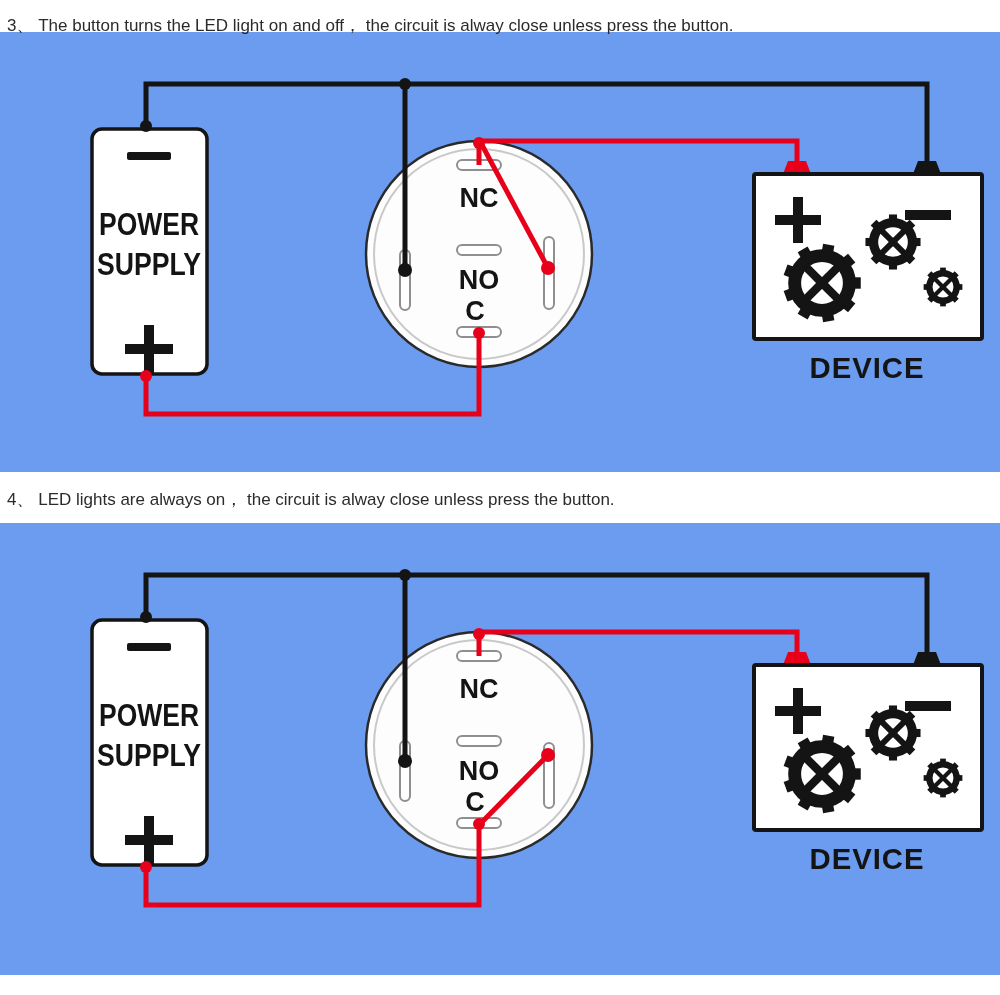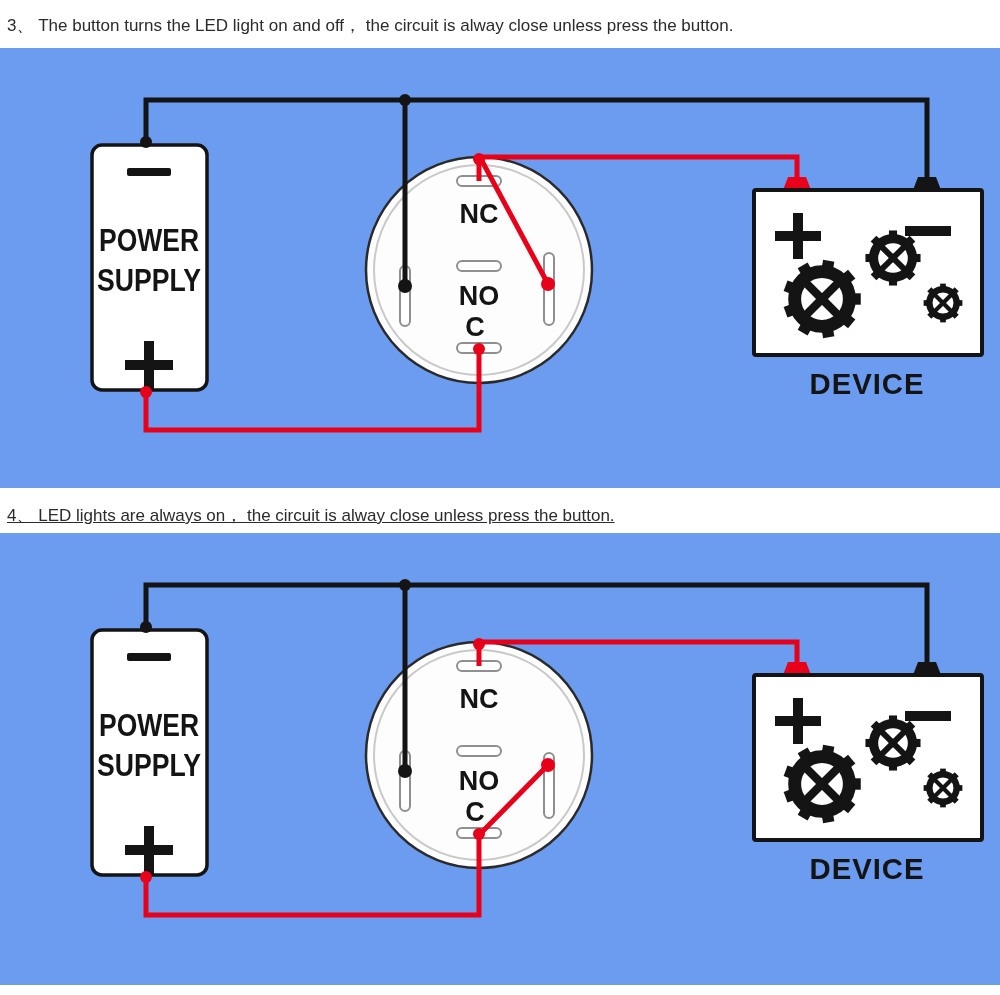"3、 The button turns the" .caption { height: 48px -> 32px }
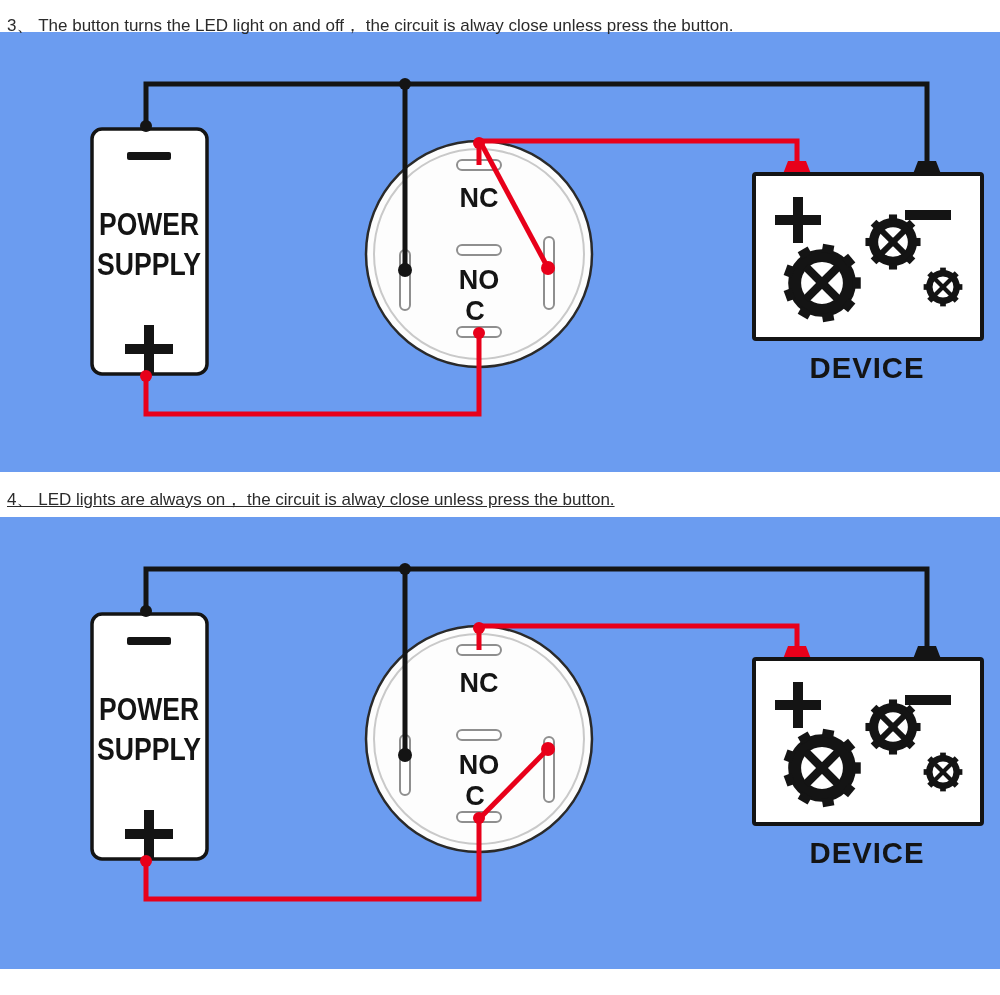"4、 LED lights are always" .caption.second { height: 45px -> 51px; text-decoration: underline -> none }
